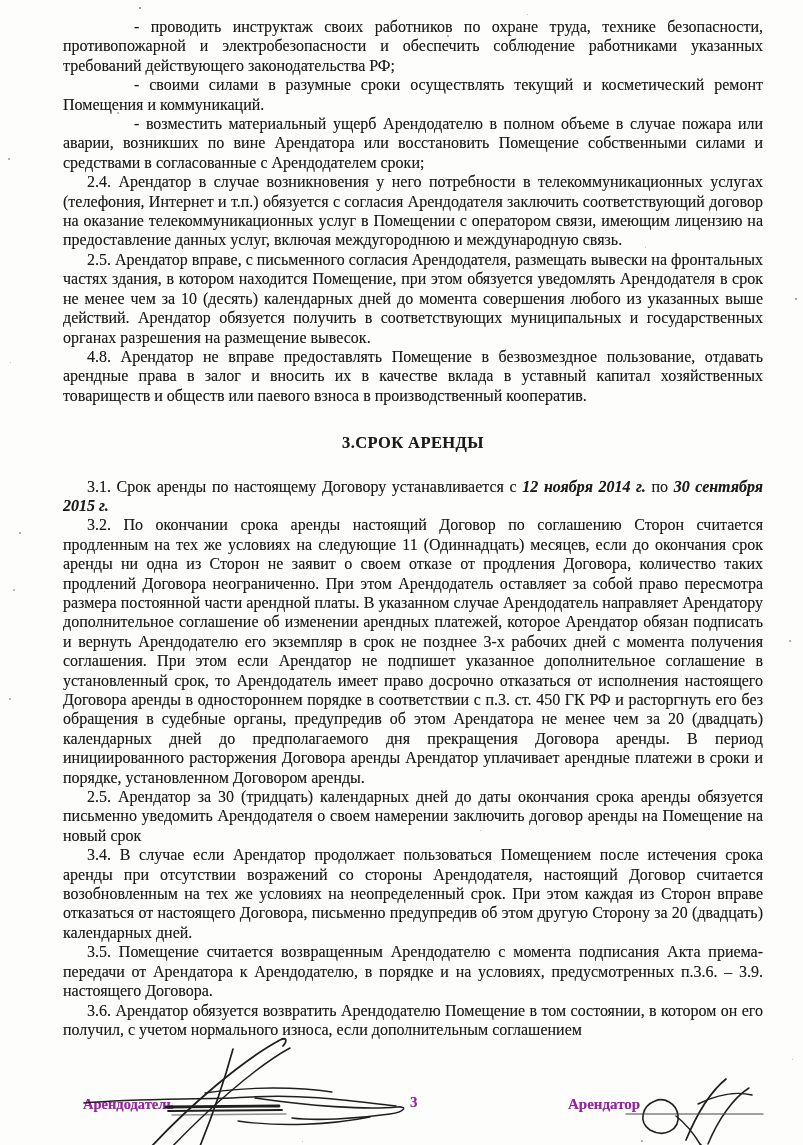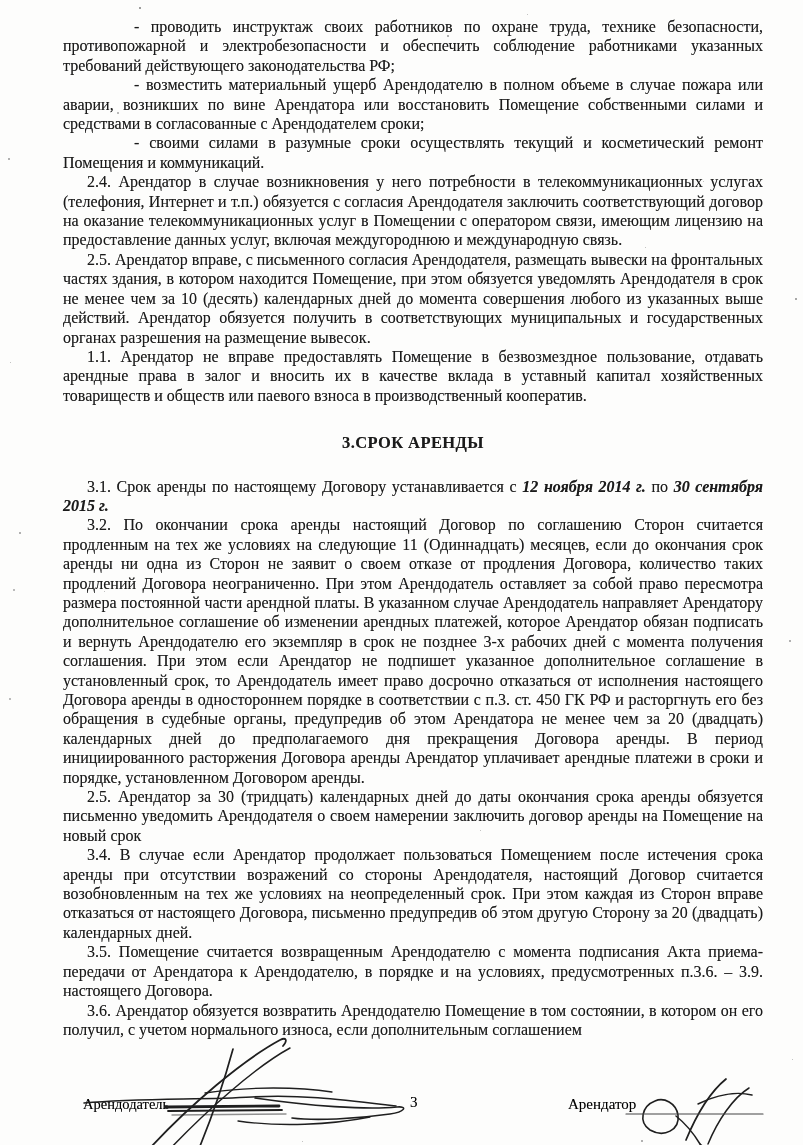"- возместить материальный ущерб" p.para { order: before "- своими силами в разумные" -> after "- своими силами в разумные" }
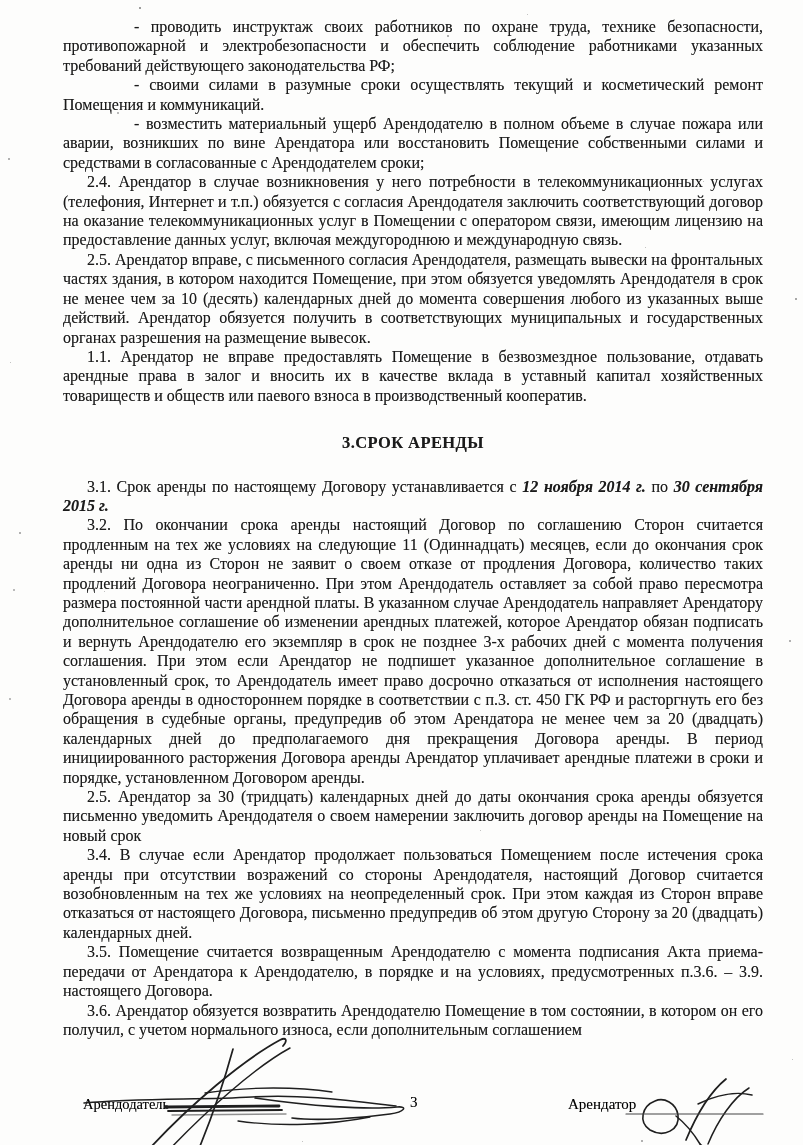"1.1. Арендатор не вправе предоставлять" span { text: 1.1 -> 4.8 }
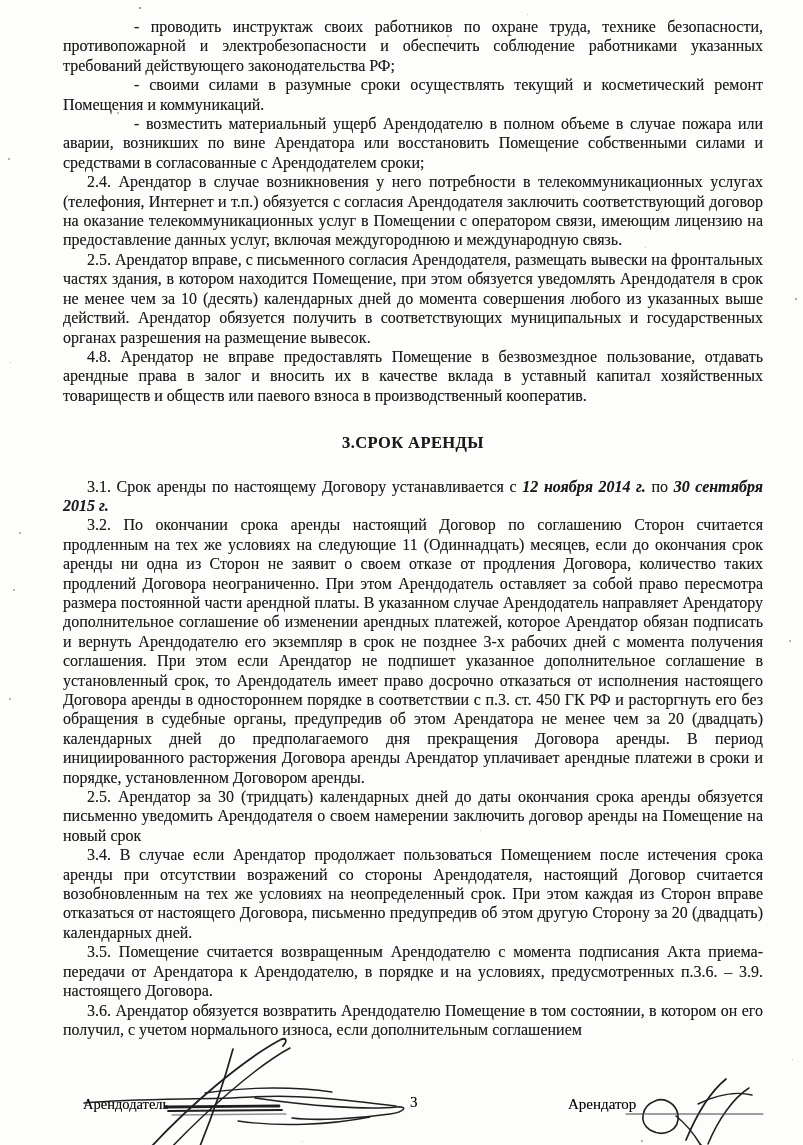"Арендодатель" .footer-label { color: #000000 -> #a21caf; font-weight: none -> bold }
